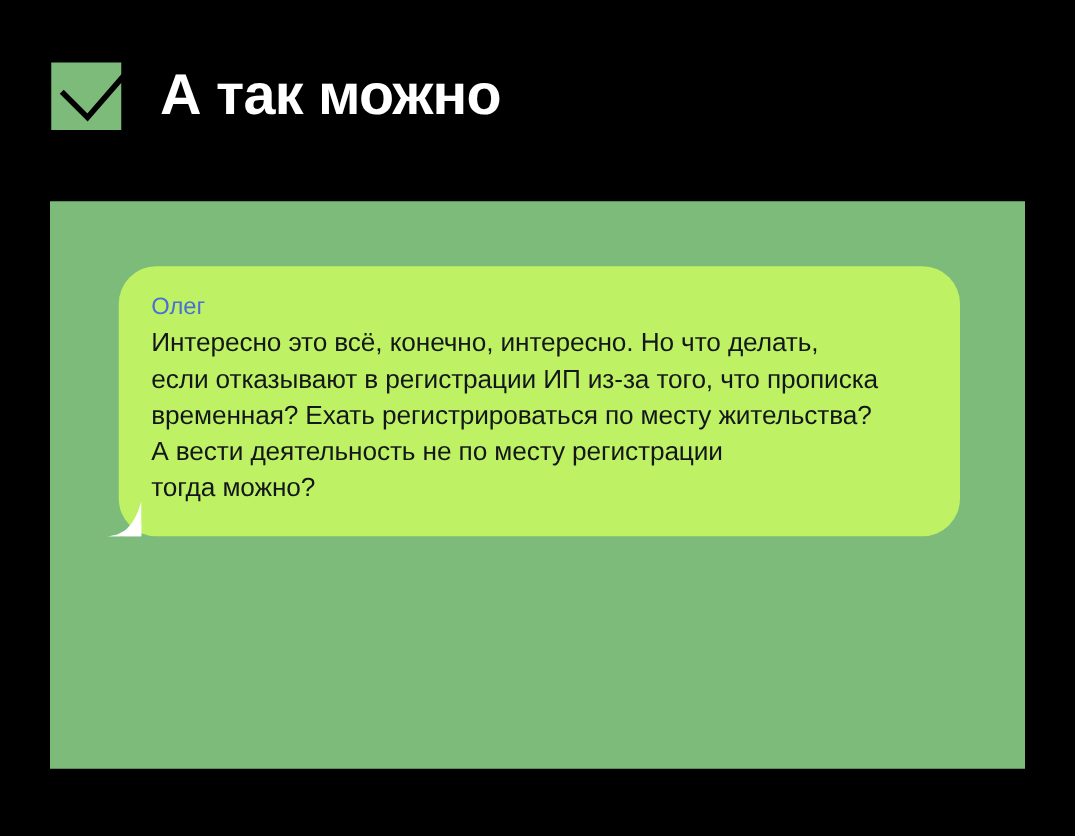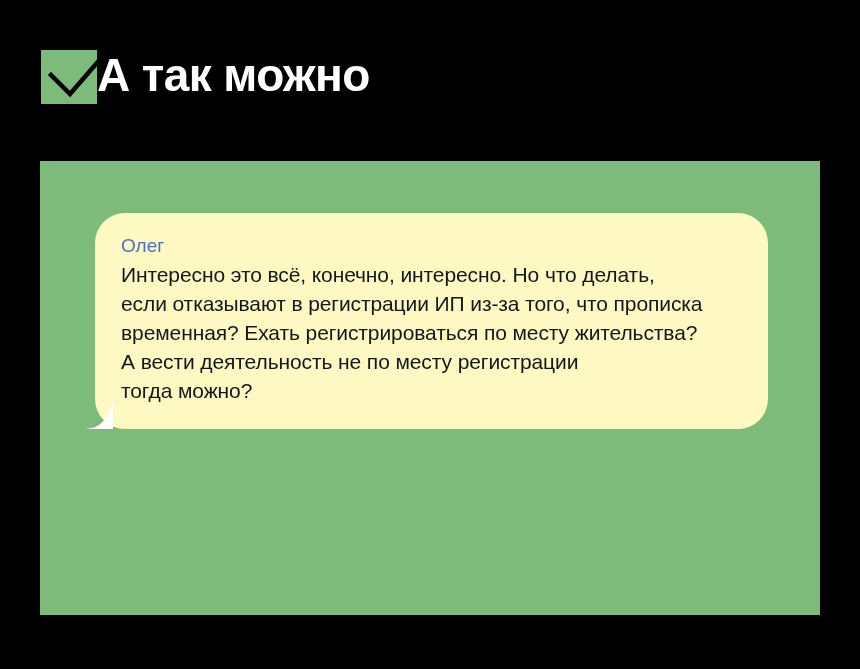"А так можно" .header-title { margin-left: none -> 31px }
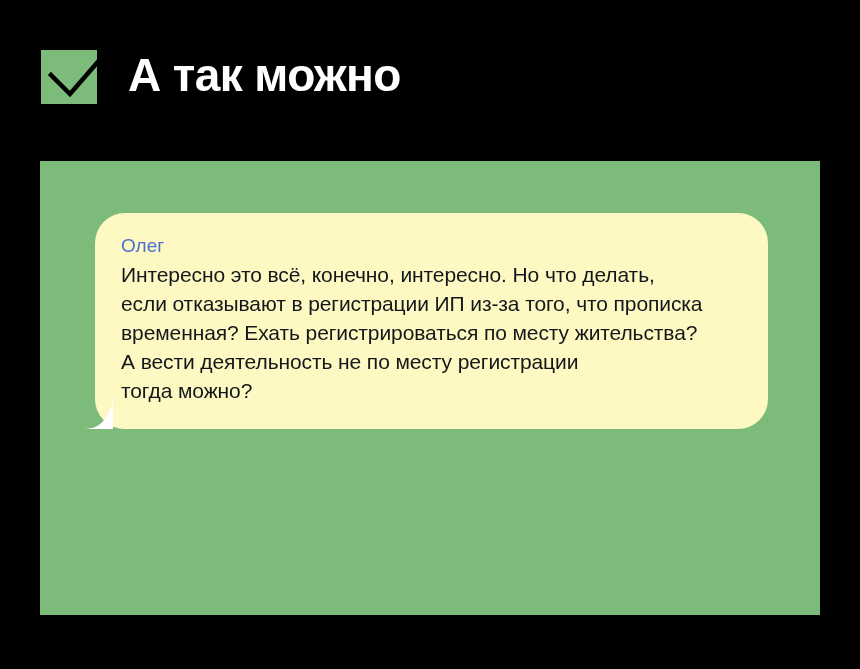"Олег" .bubble { background: #fef9c3 -> #bef264 }
